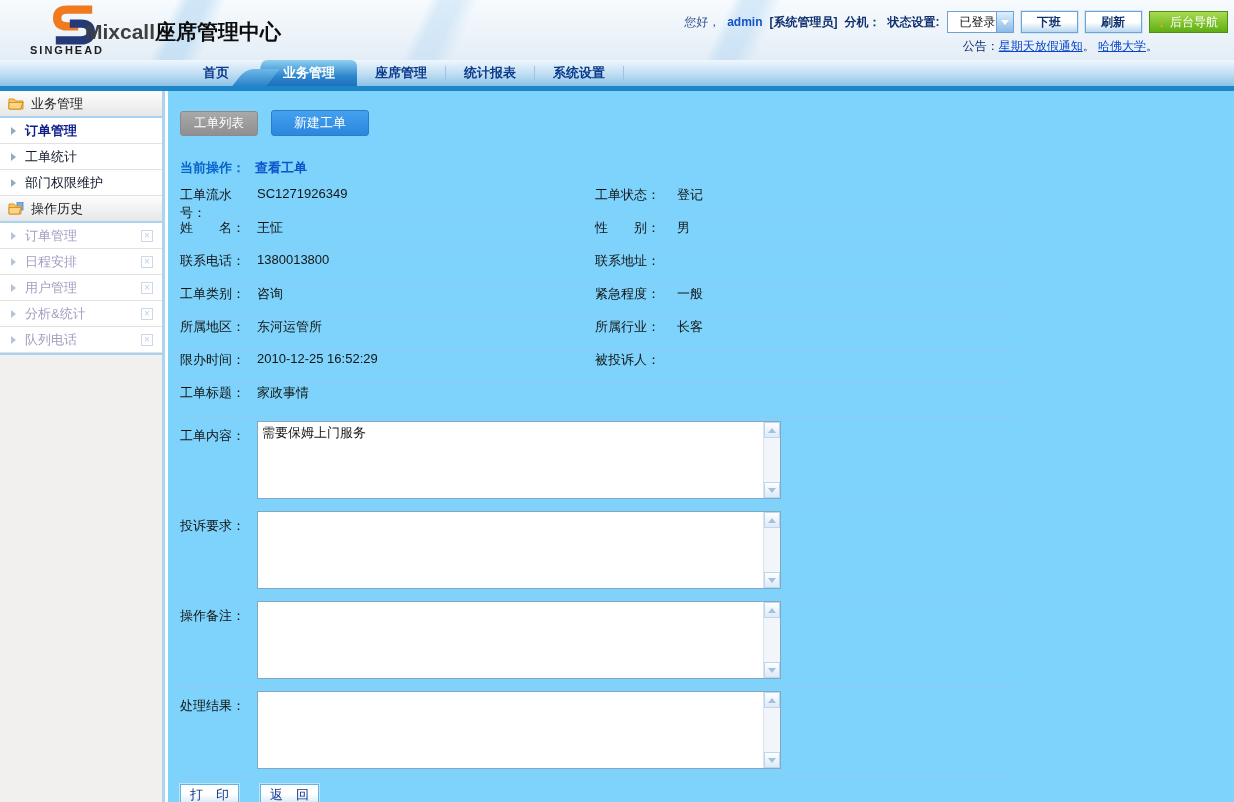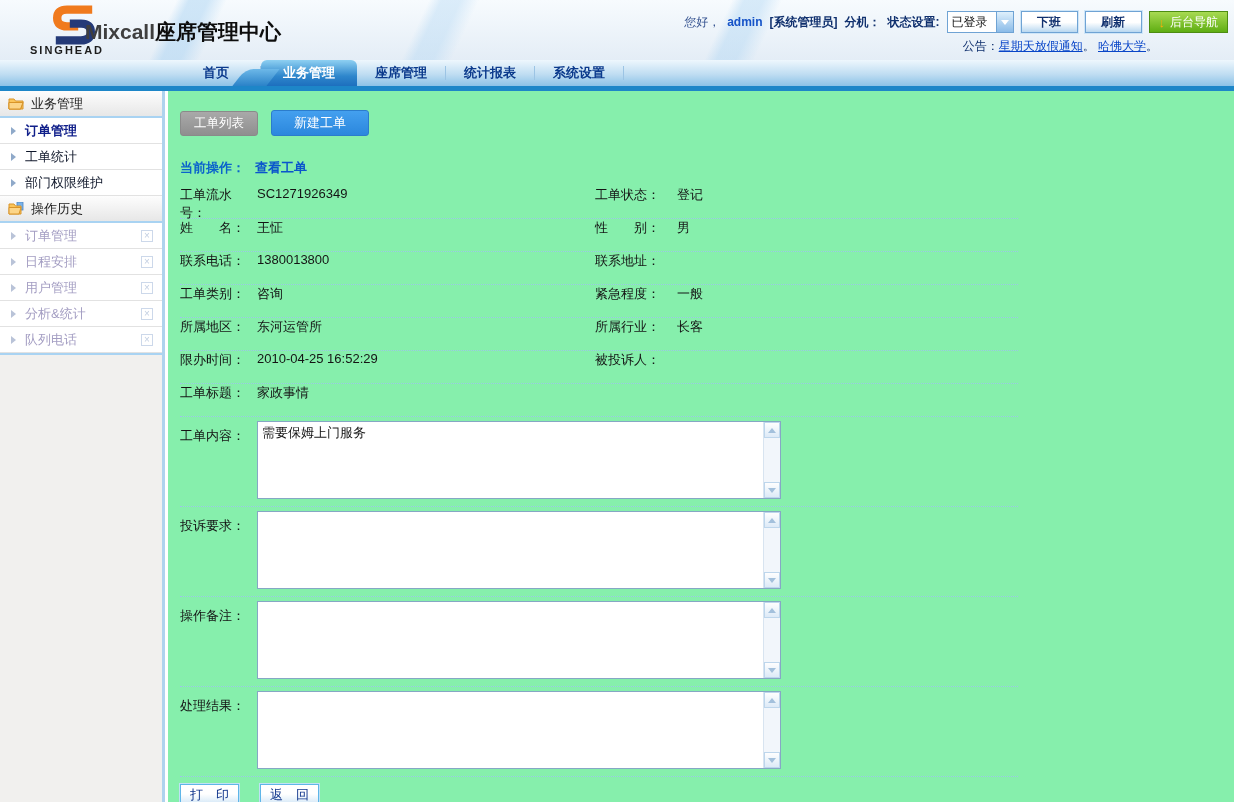"已登录" .sel .sel-txt { padding-left: 4px -> 12px }
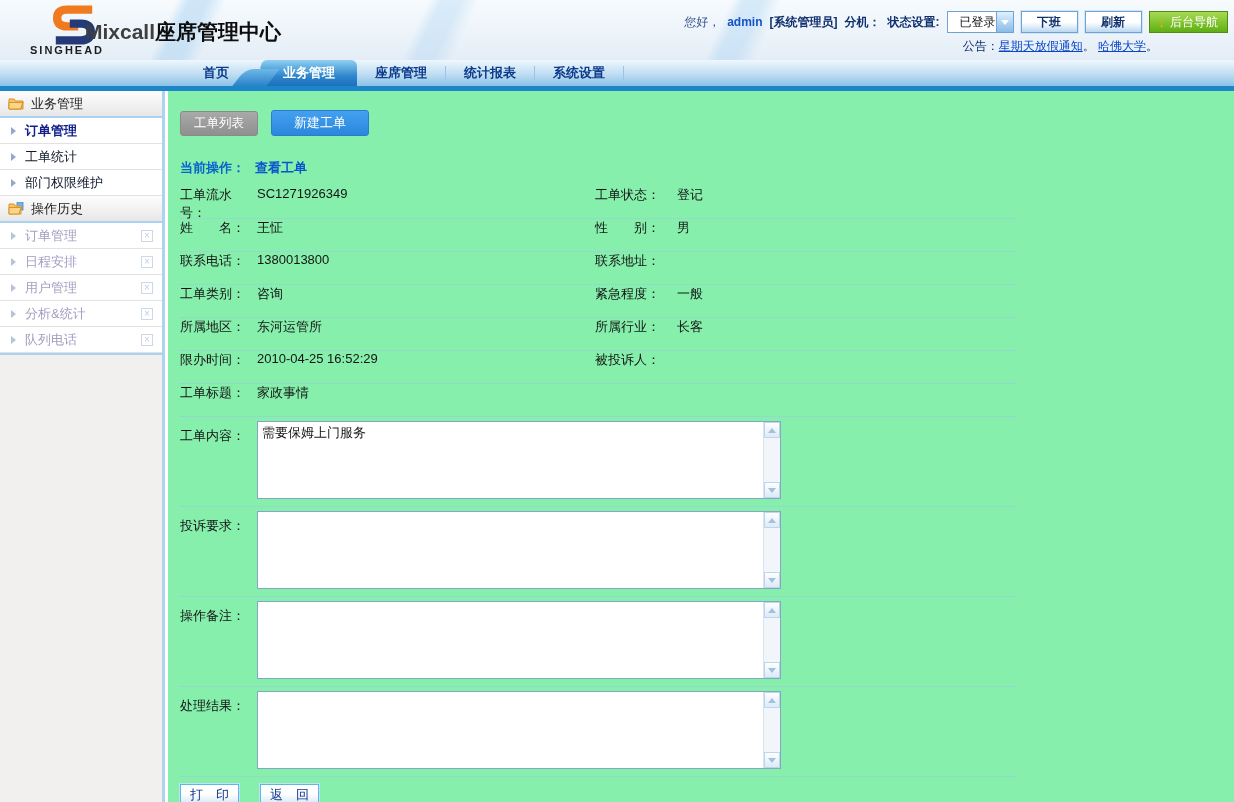"工单列表" .main { background: #86efac -> #7dd3fc }
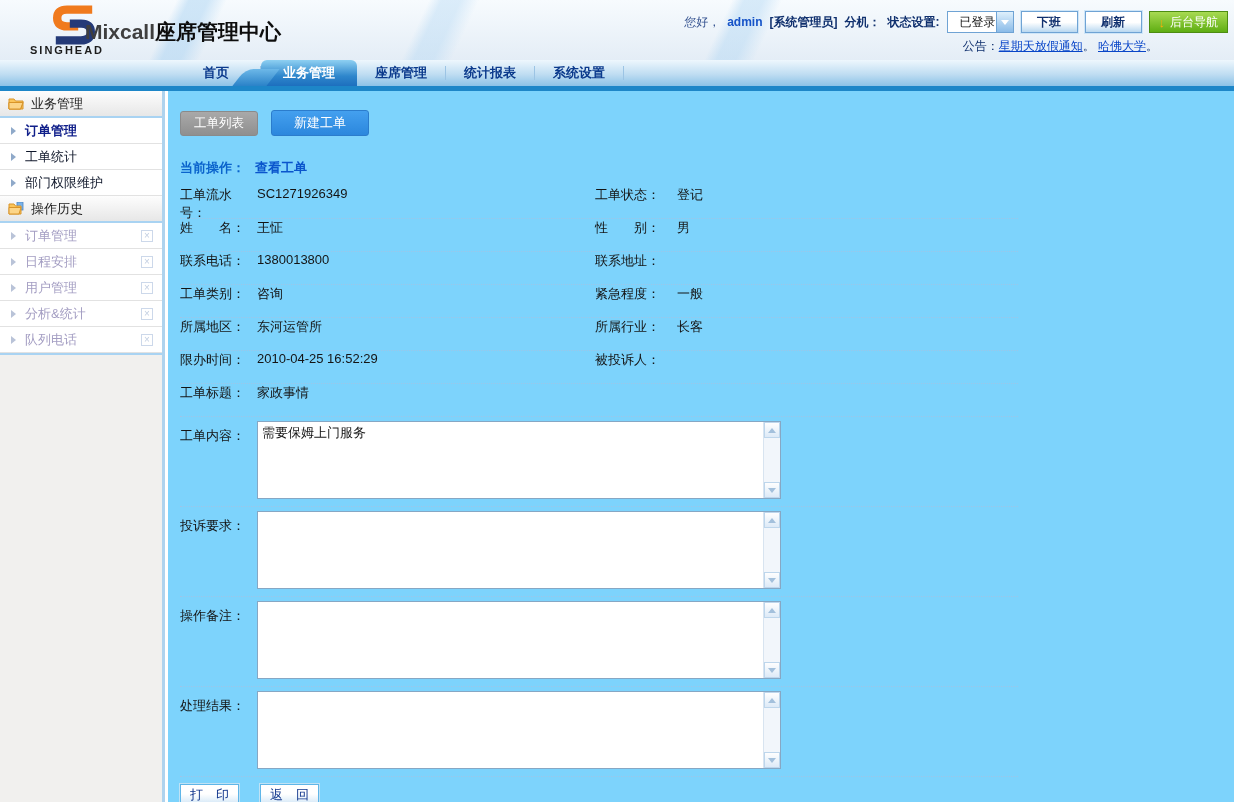"2010-04-25 16:52:29" span.l-val { text: 2010-04-25 -> 2010-12-25 }
